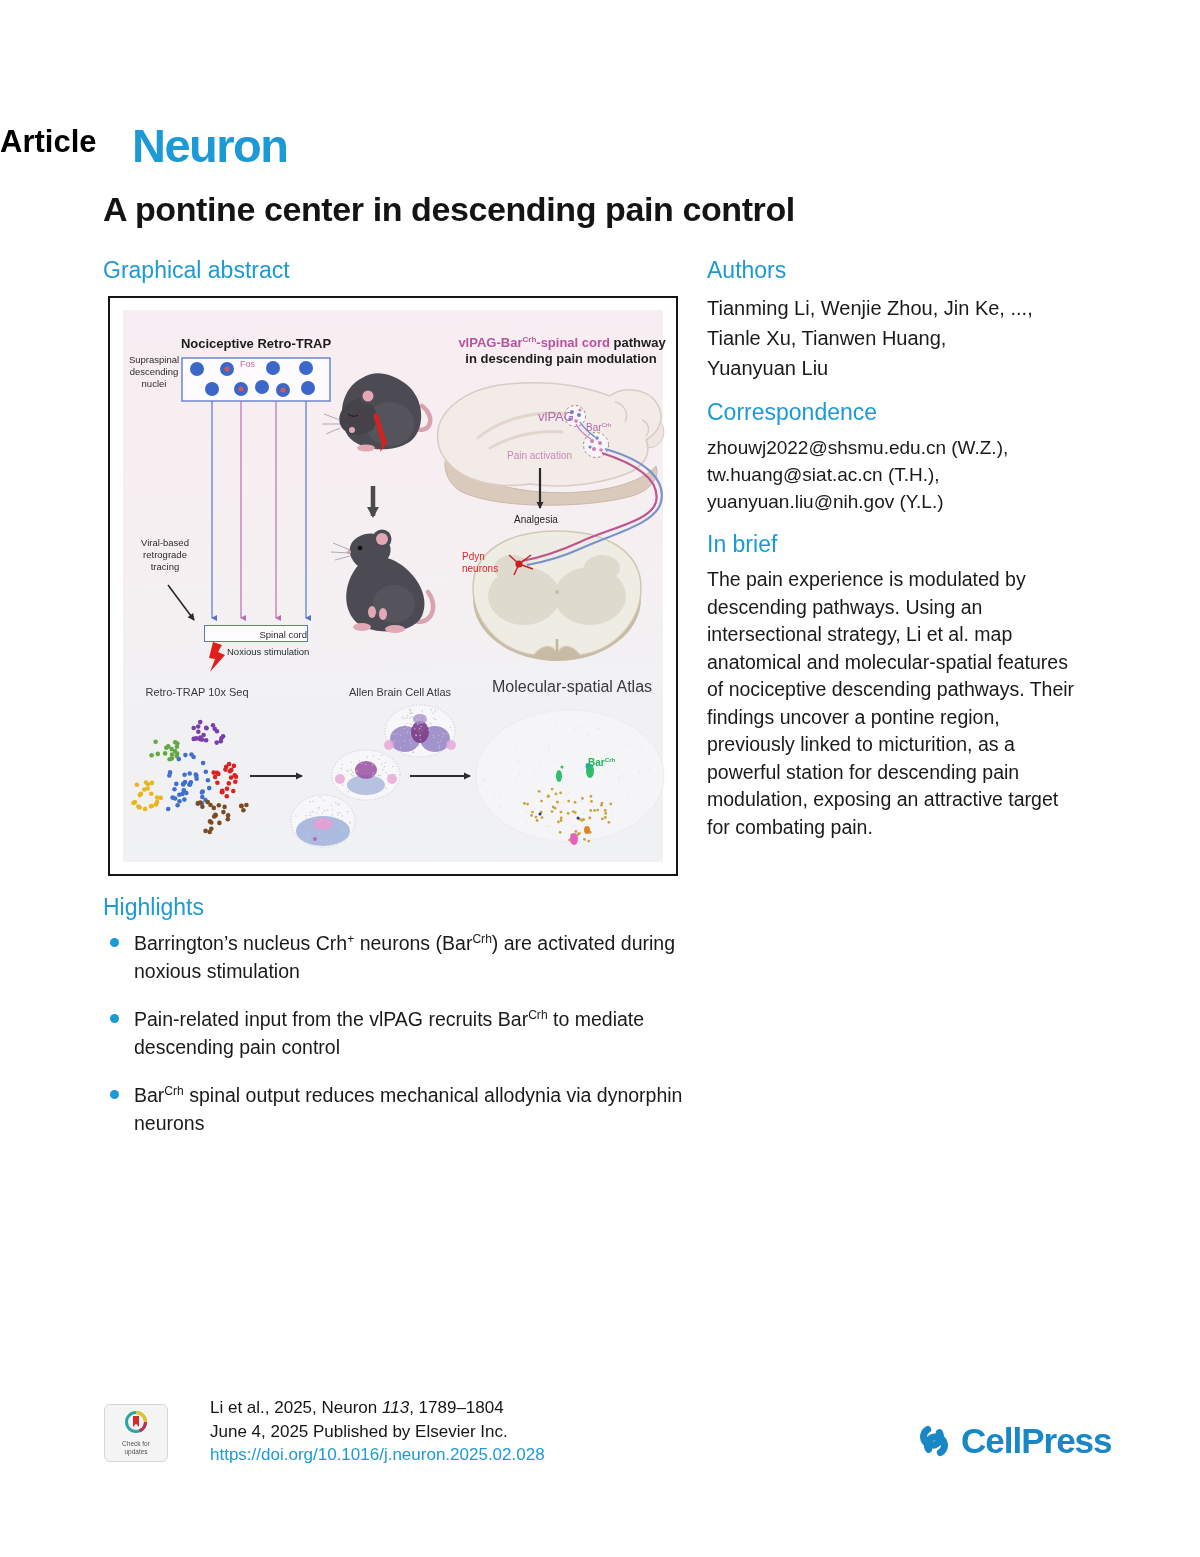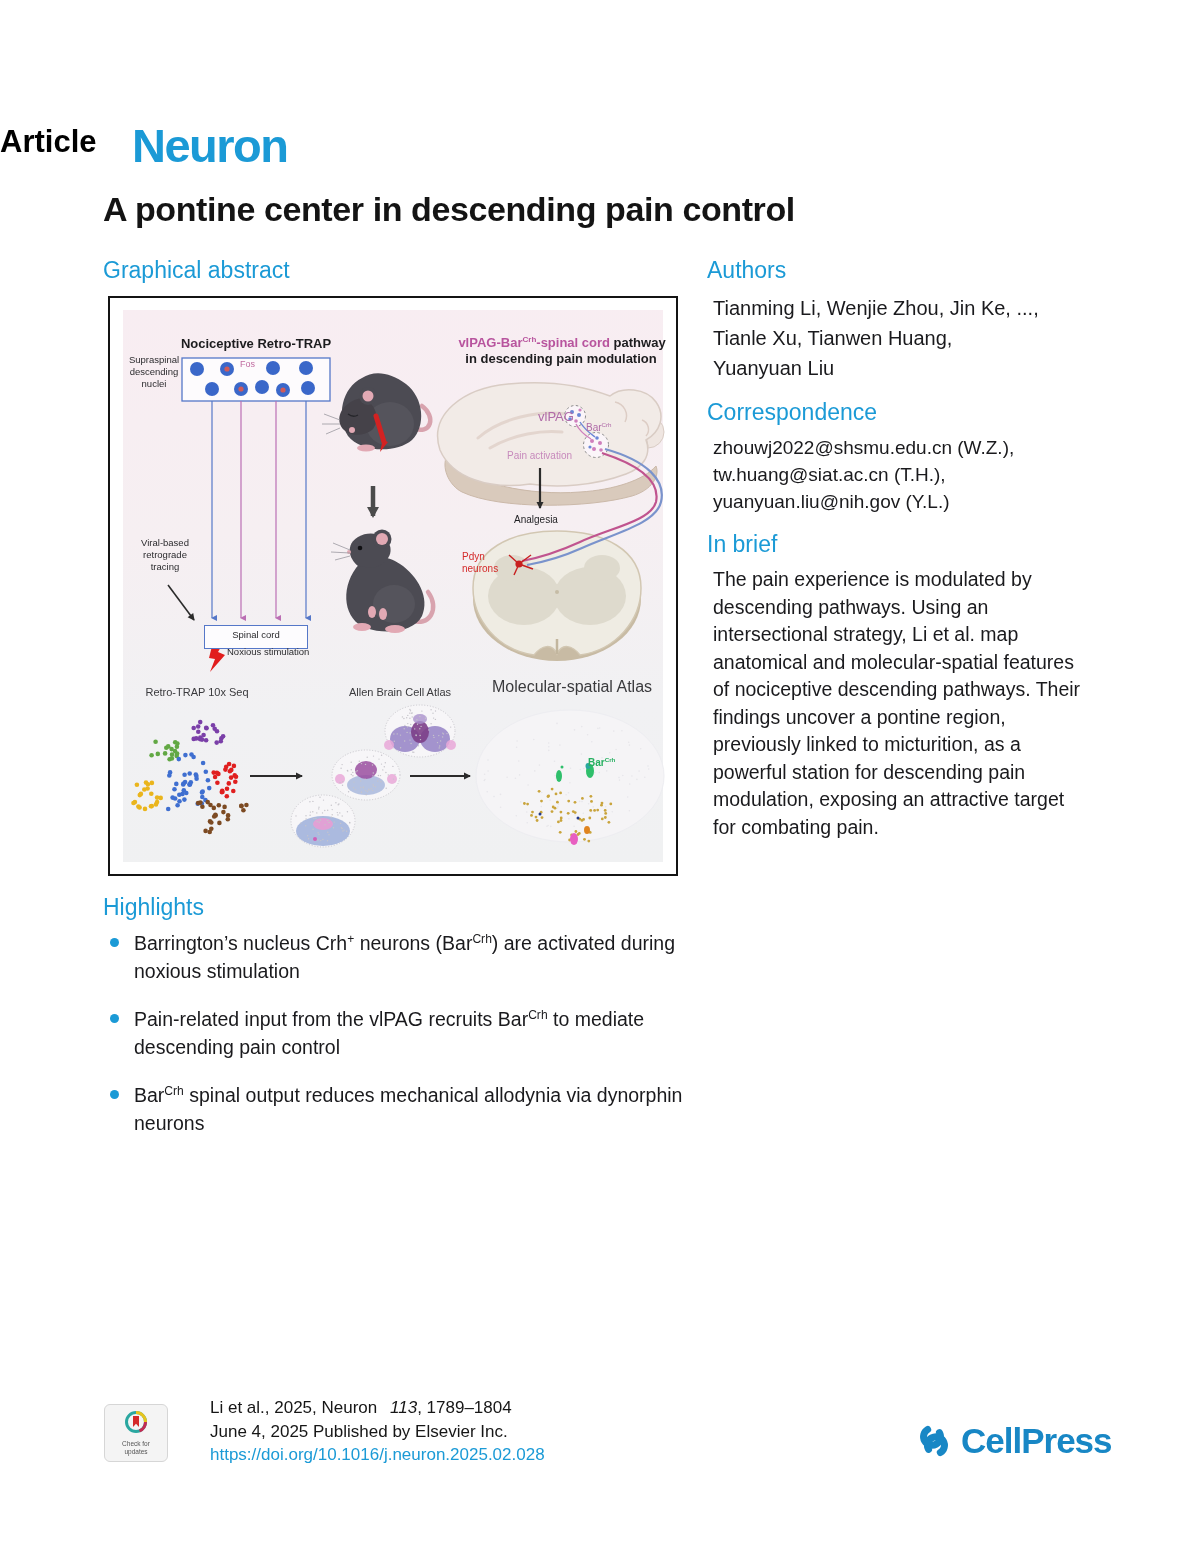"Tianming Li, Wenjie Zhou, Jin" .rcol-text { margin-left: 6px -> none }
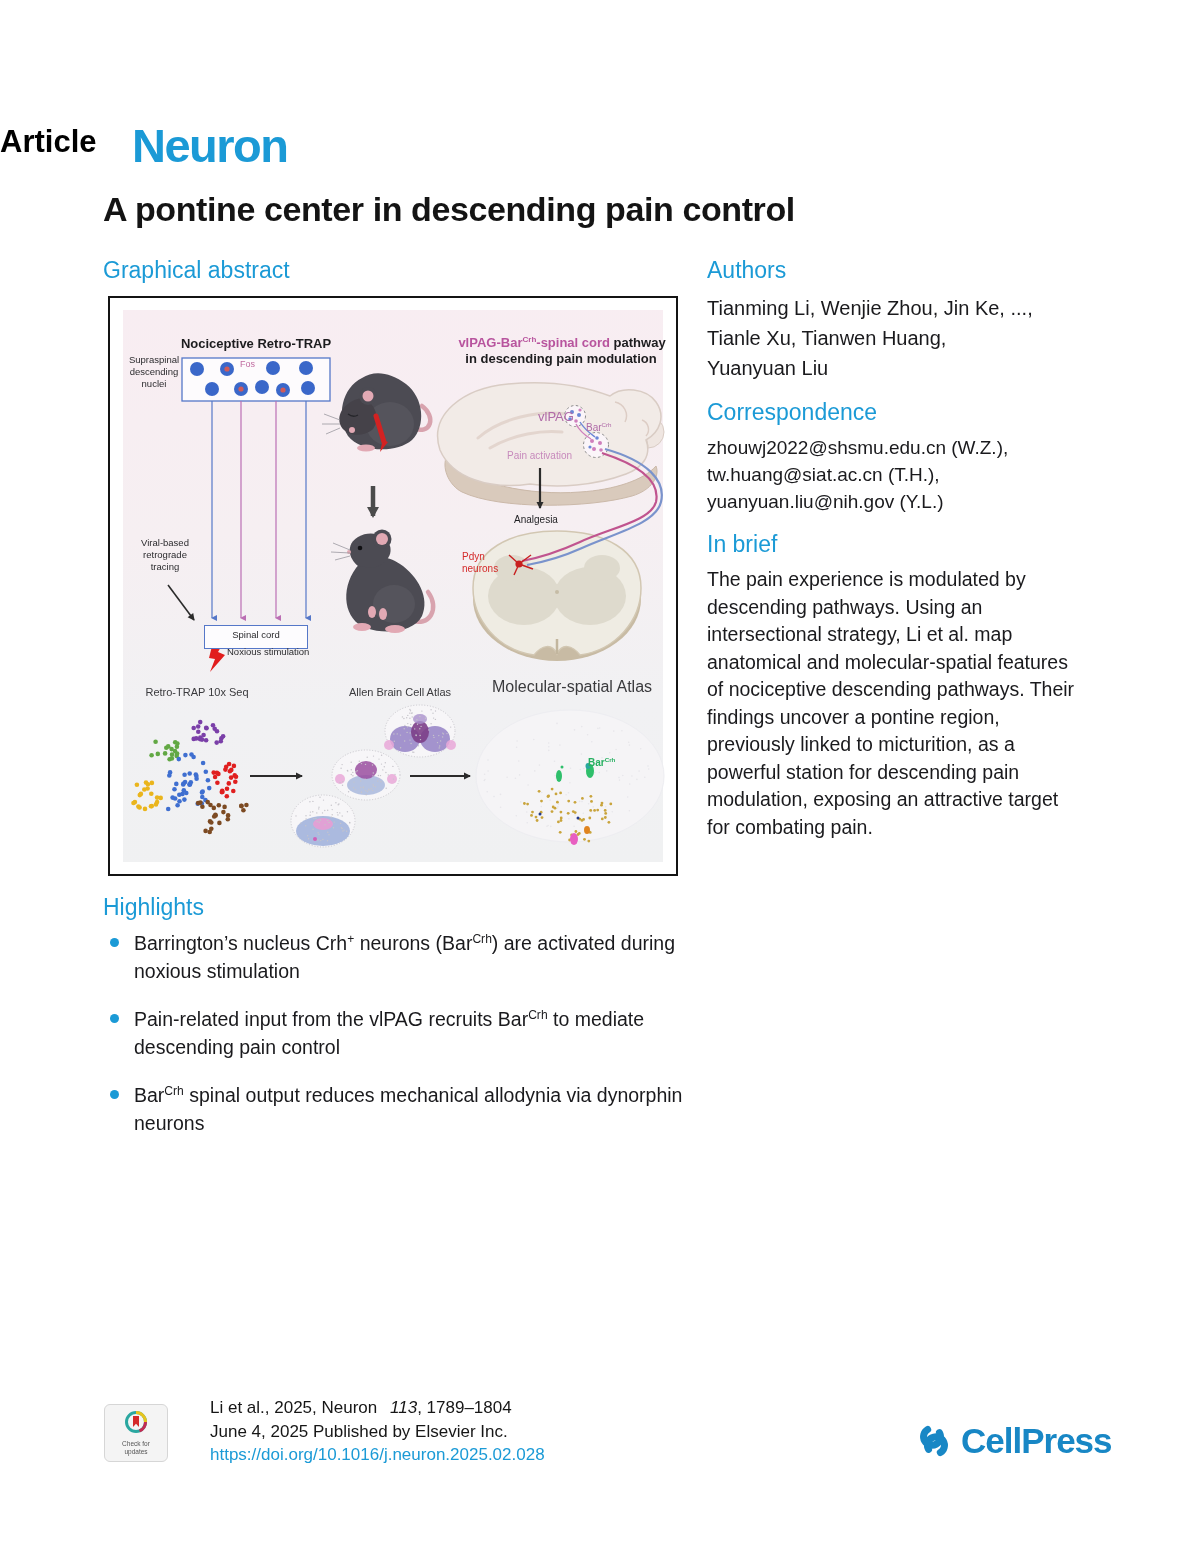"Spinal cord" #l-spinalbox { height: 24px -> 17px; text-align: center -> right }
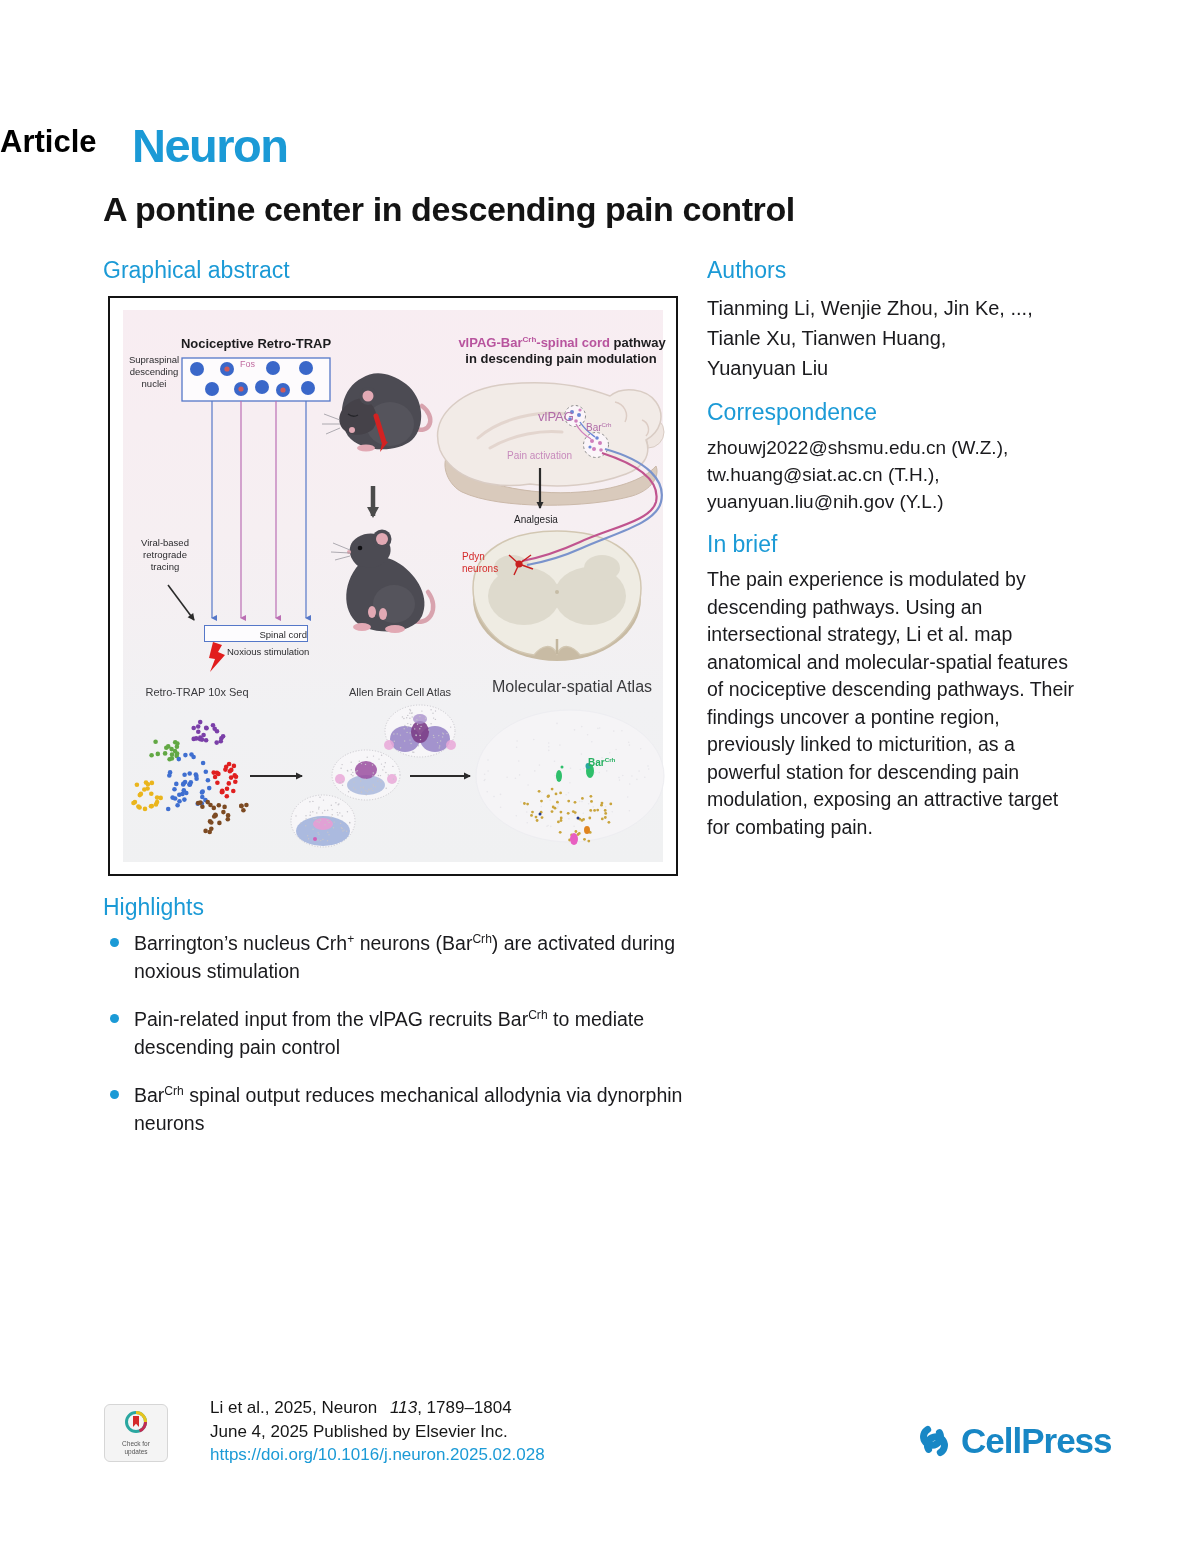"113" span { margin-left: 8px -> none }
